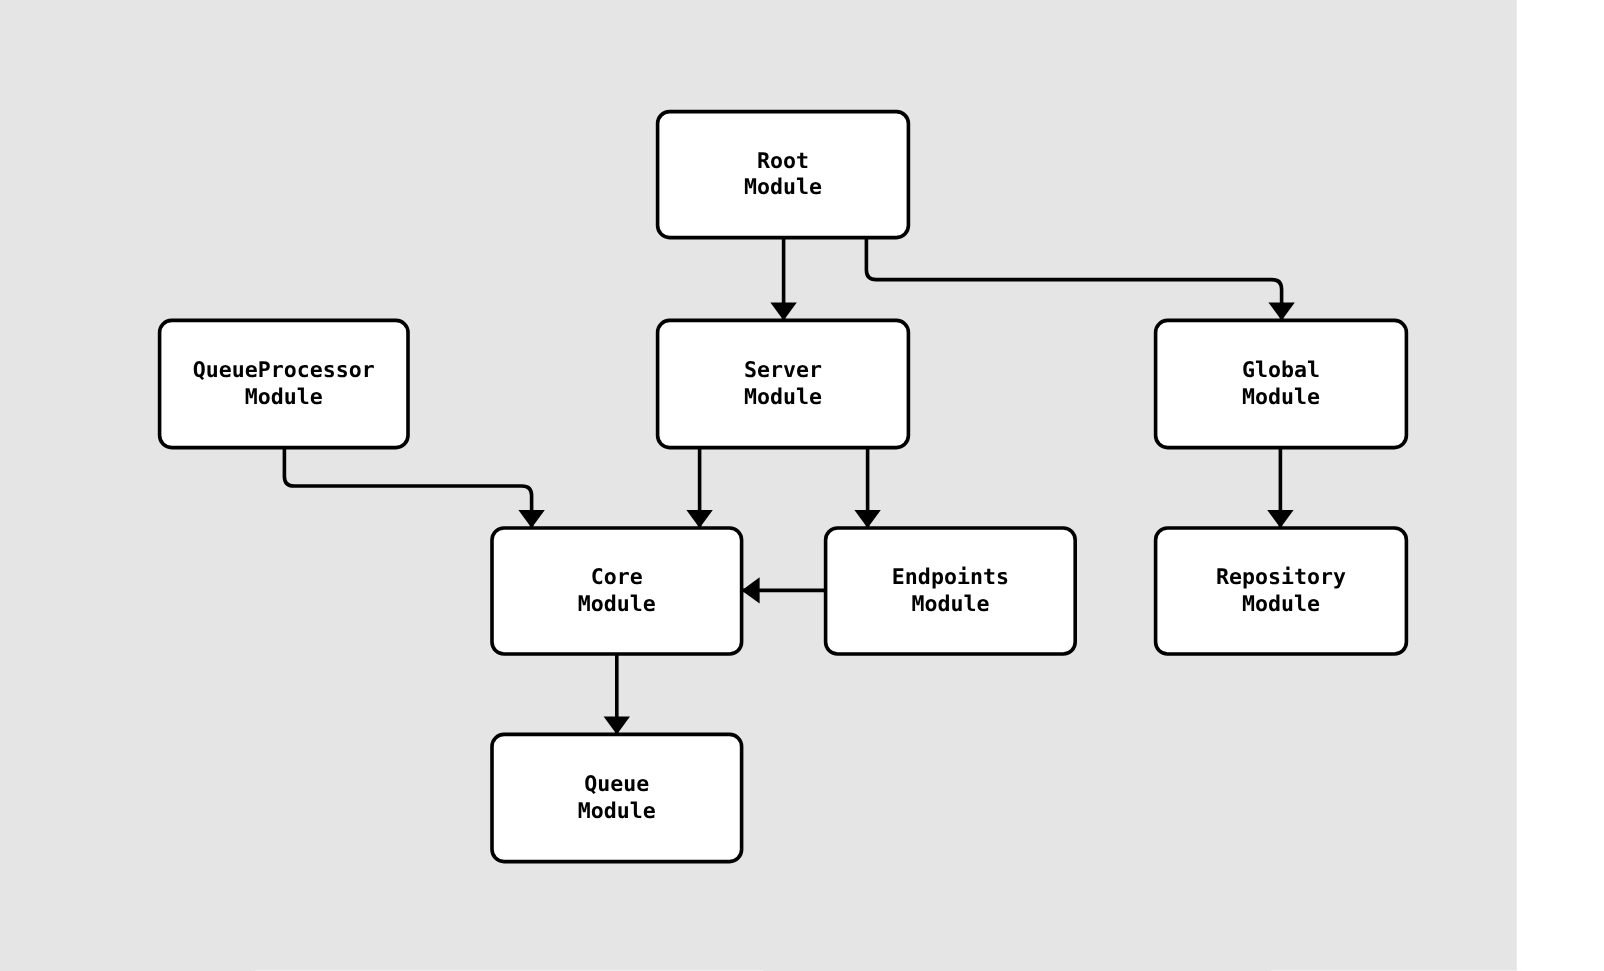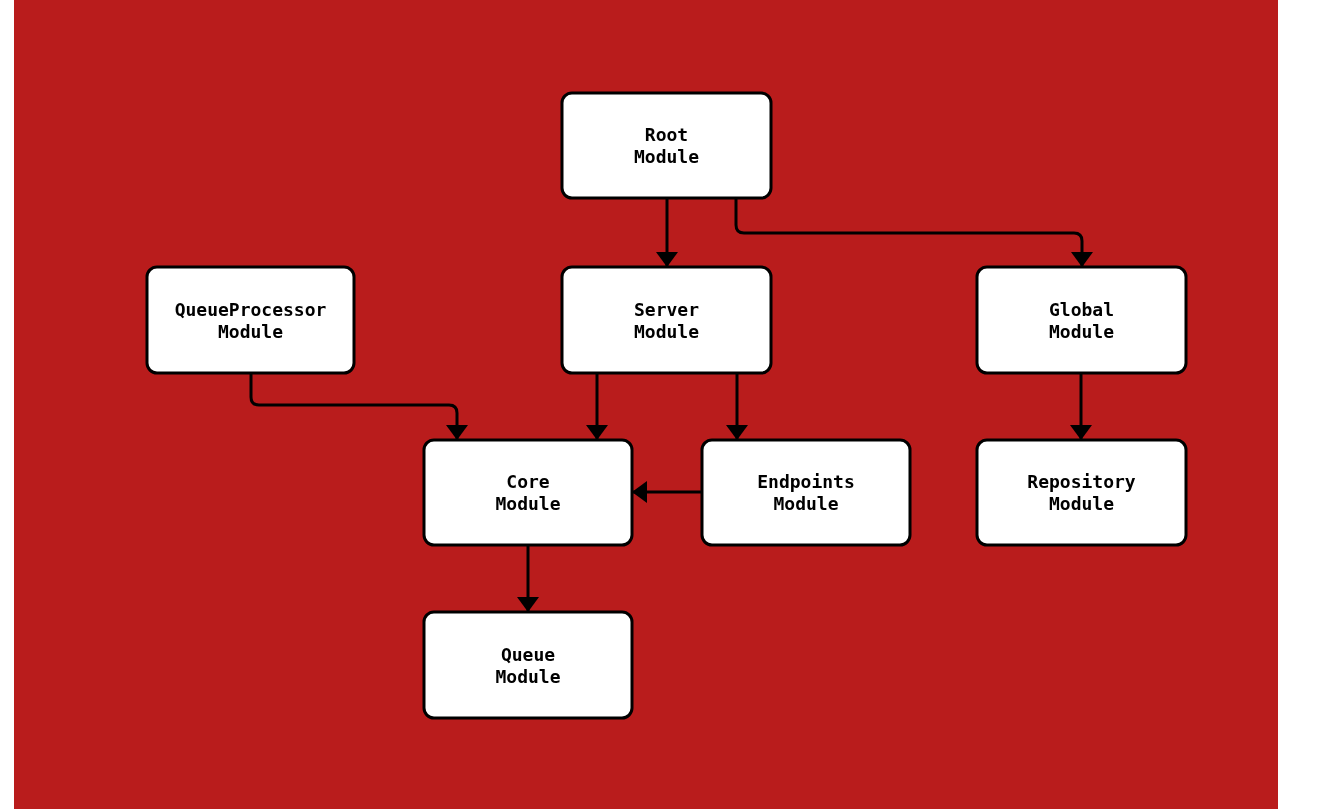"Root Module" .canvas-wrap { background: #b91c1c -> #e5e5e5; margin-left: 14px -> none }
